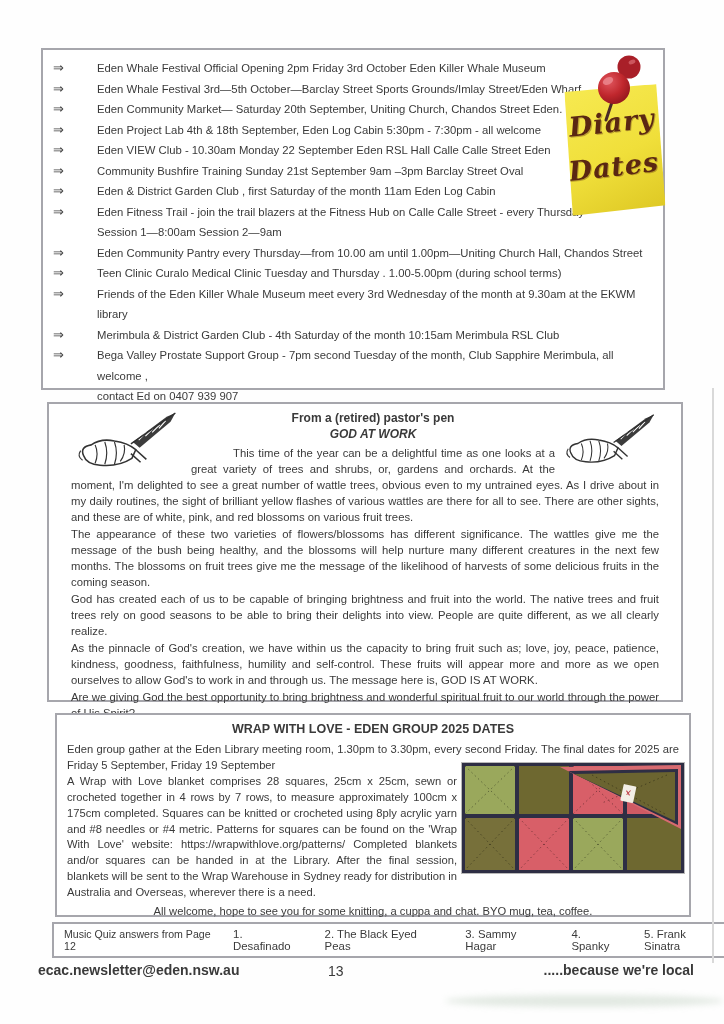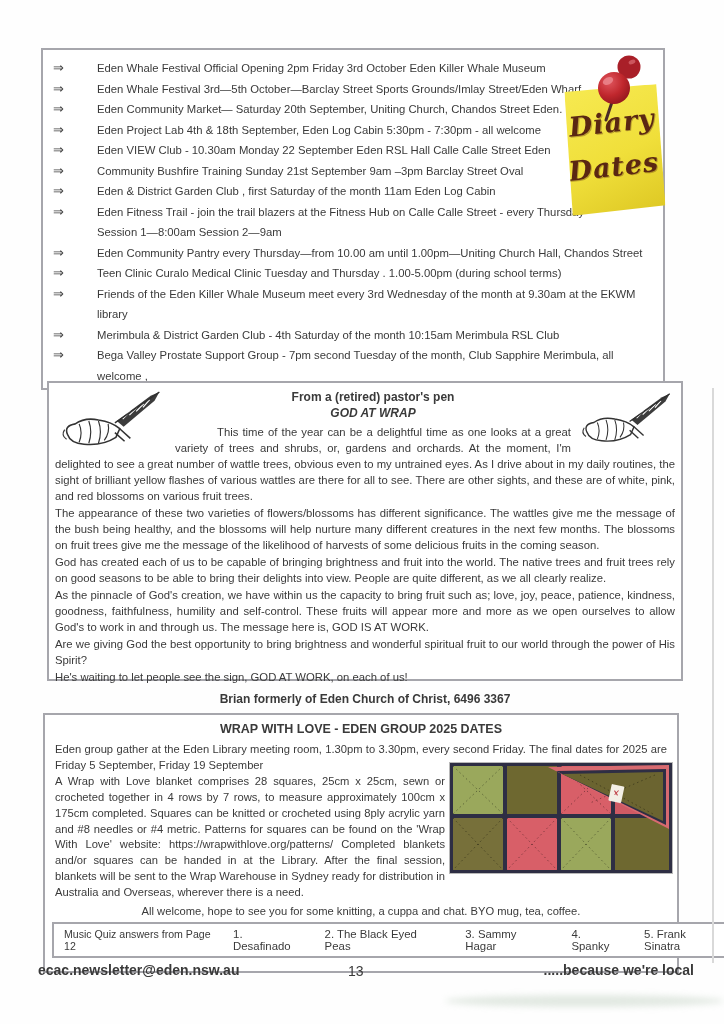"From a (retired) pastor's pen" #pastor-box { padding: 6px 6px -> 6px 22px; top: 381px -> 402px }
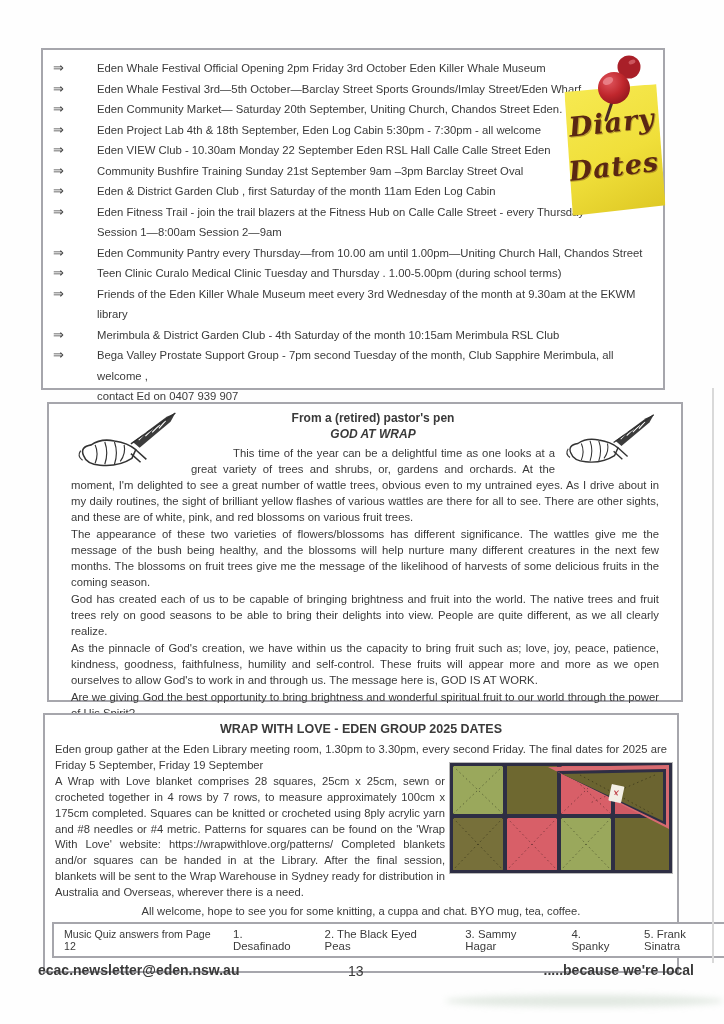"GOD AT WRAP" div.p-sub { text: WRAP -> WORK }
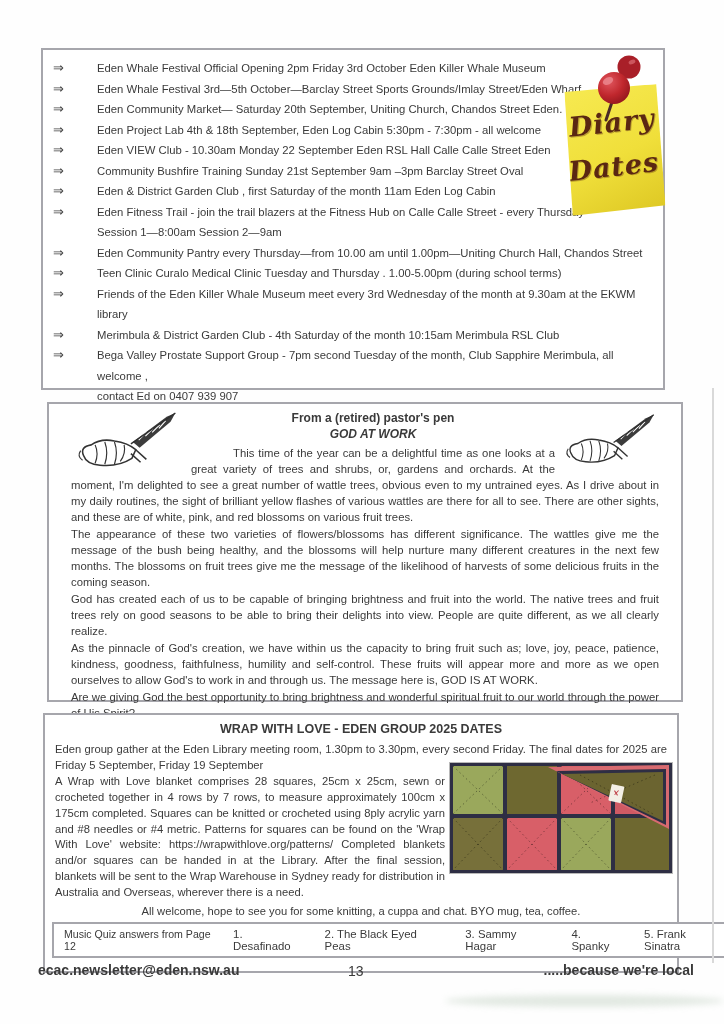"WRAP WITH LOVE - EDEN" #wrap-box { height: 260px -> 204px; left: 43px -> 55px }
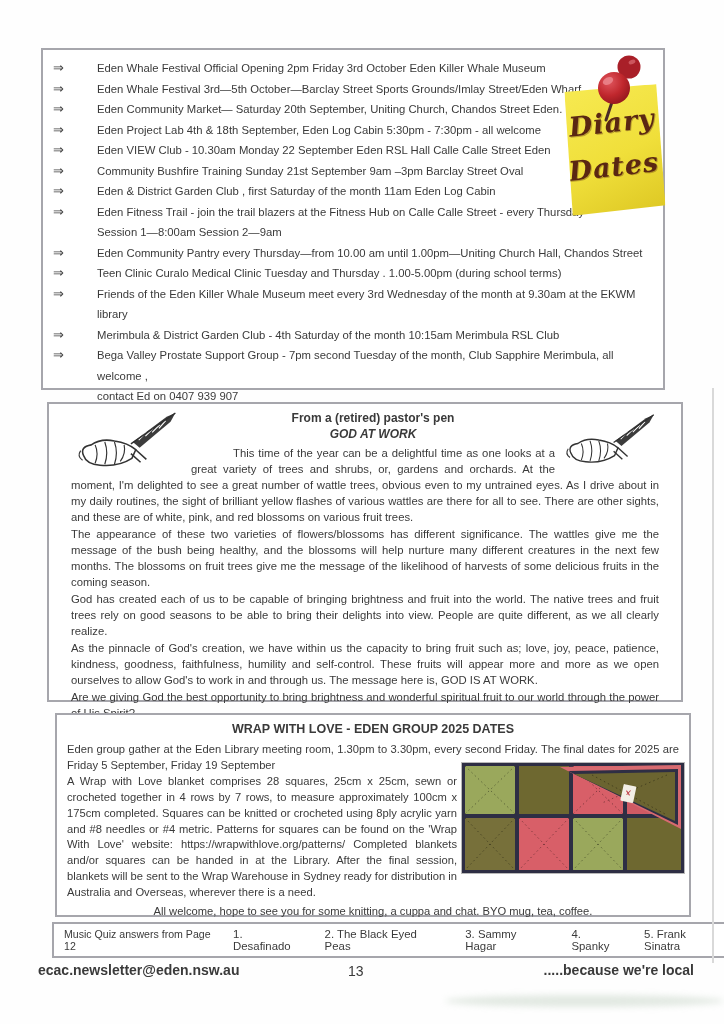"13" #footer-center { left: 348px -> 328px }
